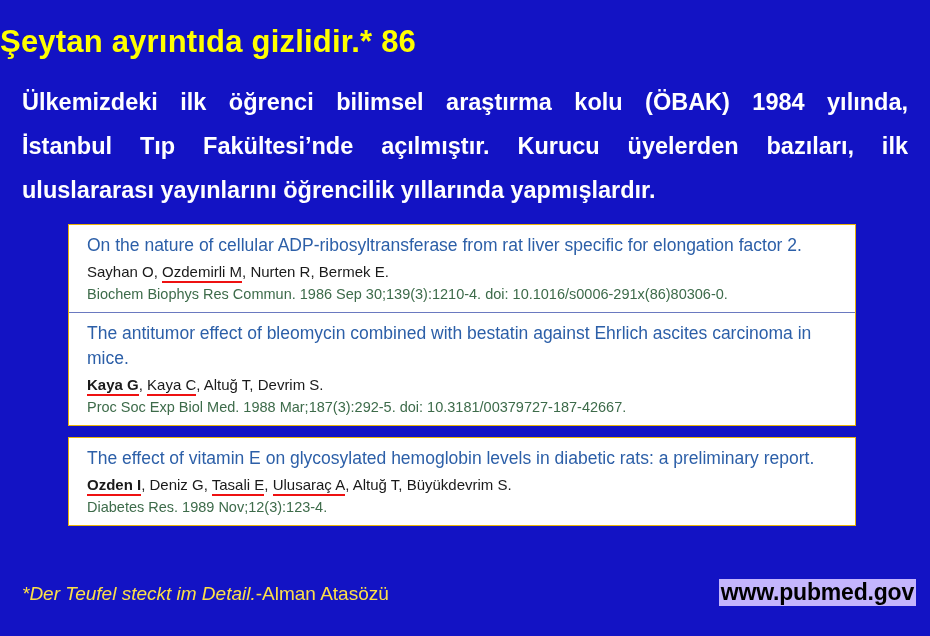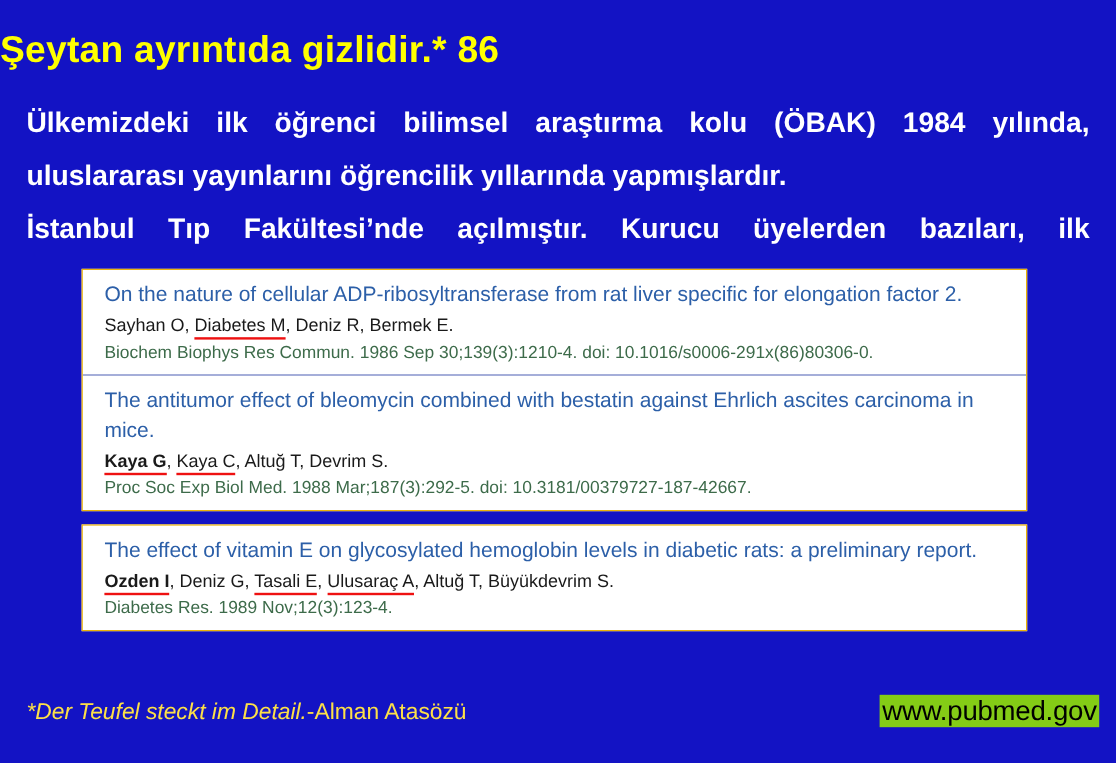"uluslararası yayınlarını öğrencilik" span.ln { order: before "İstanbul Tıp Fakültesi’nde açılmıştır." -> after "İstanbul Tıp Fakültesi’nde açılmıştır." }
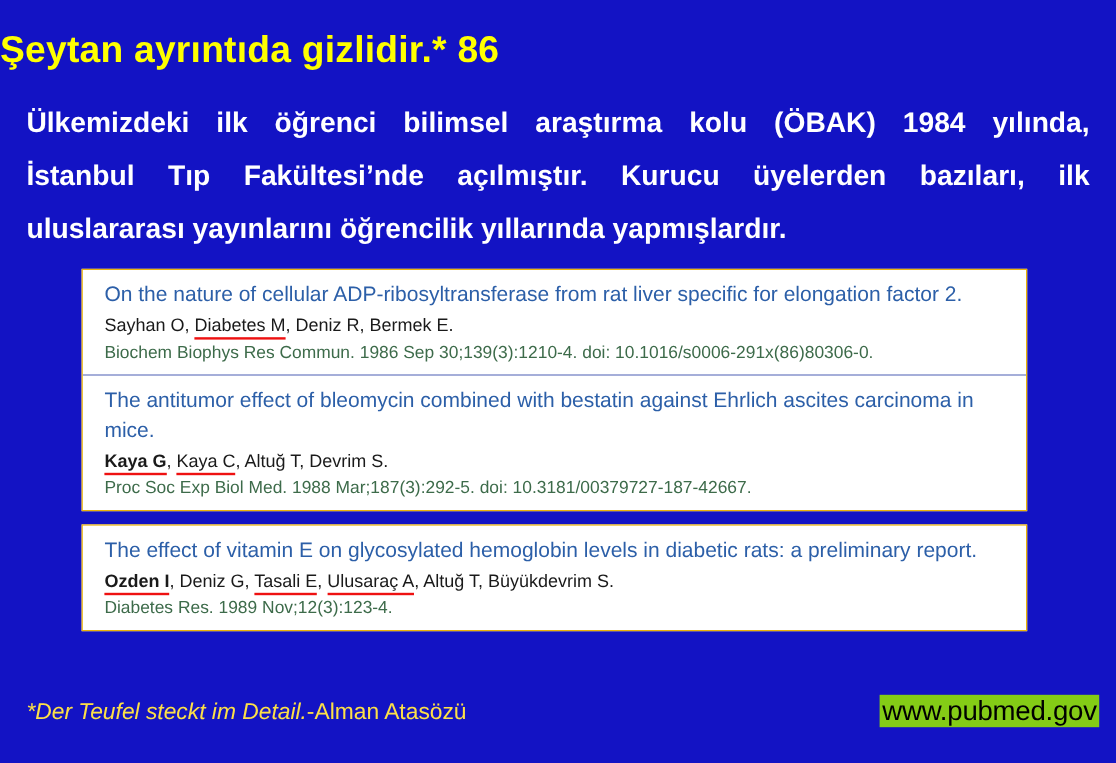"Diabetes M" span.au-red { text: Diabetes -> Ozdemirli }
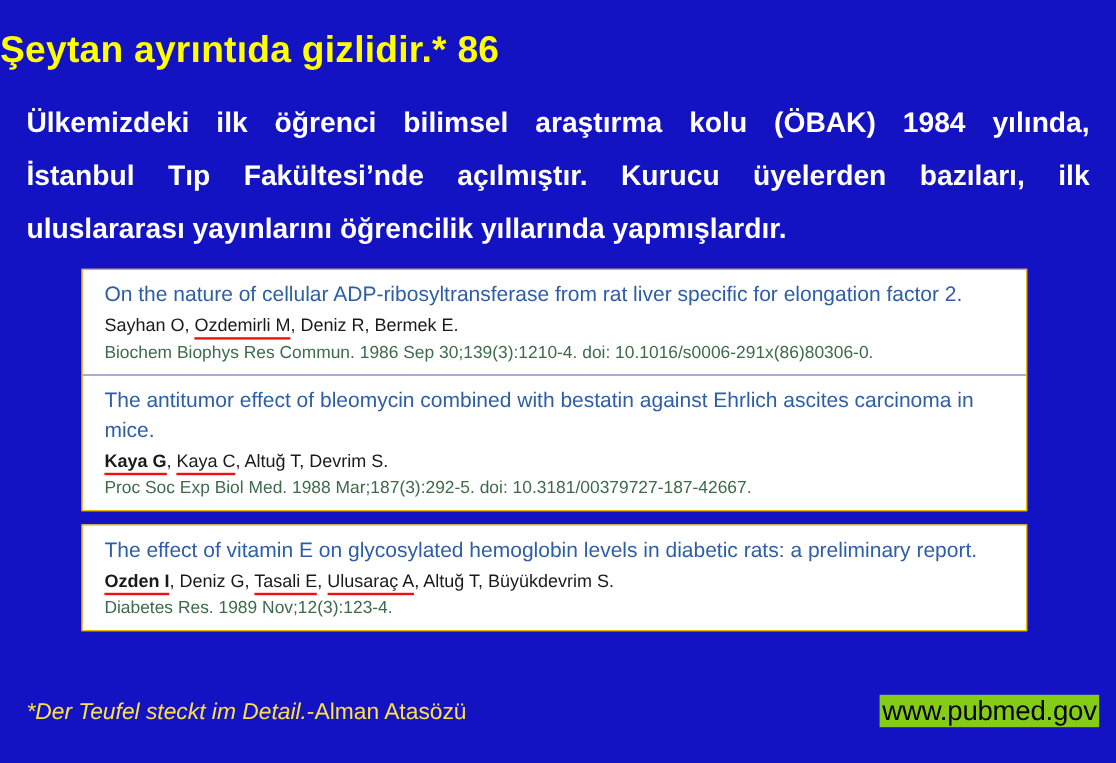"Deniz R" span { text: Deniz -> Nurten }
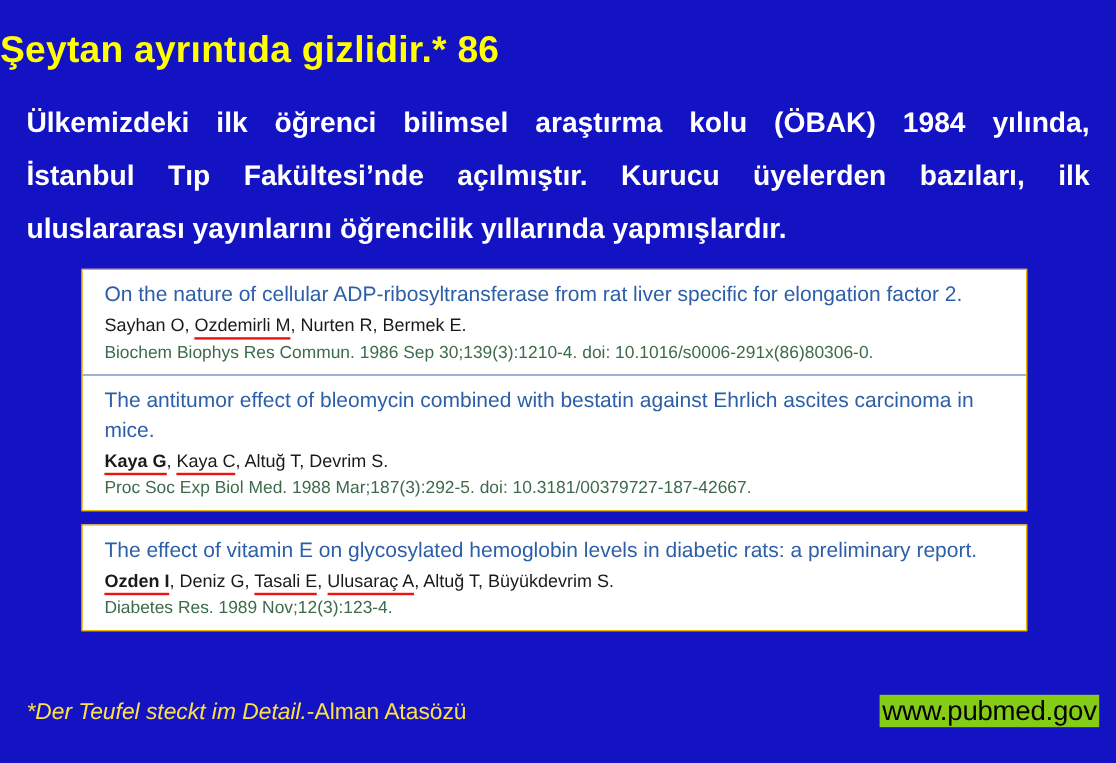"www.pubmed.gov" .pubmed-logo { background: #84cc16 -> #c4b5fd; font-weight: normal -> bold }
